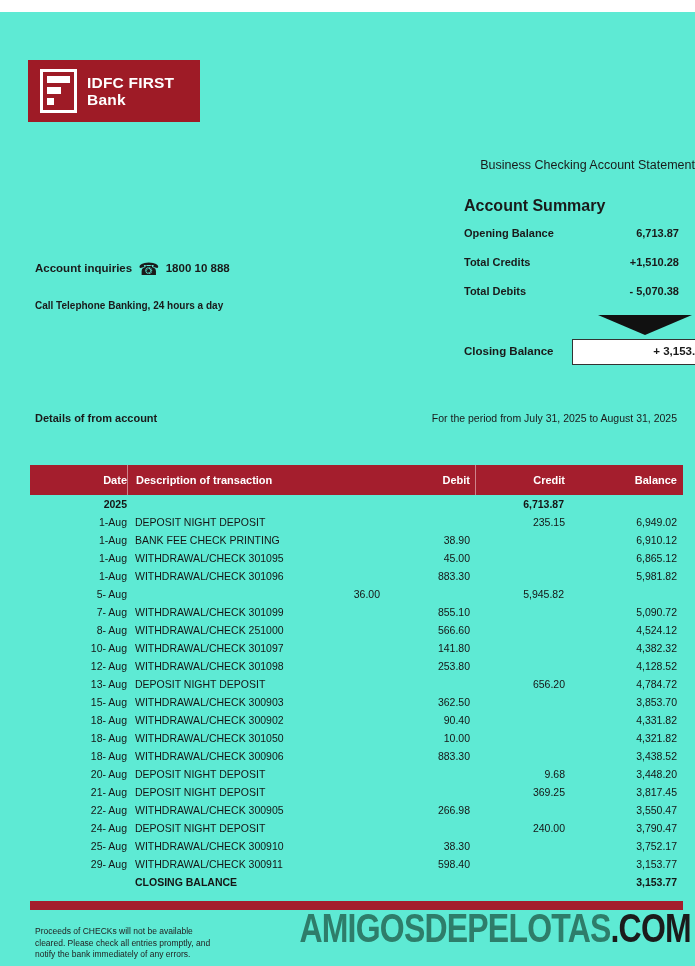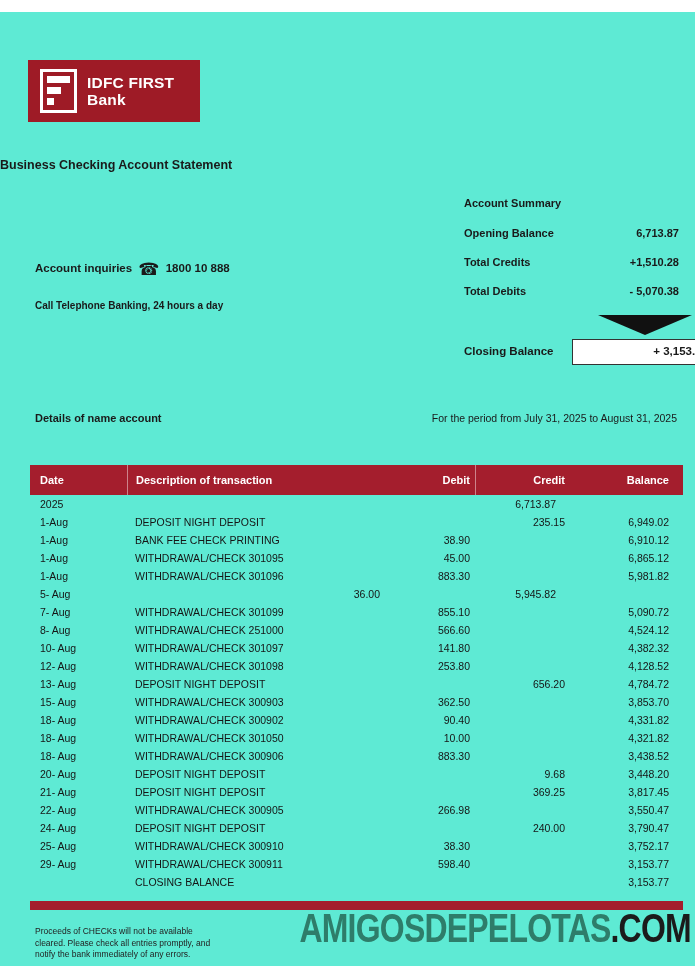"Business Checking Account Statement" .title { font-weight: bold -> normal; text-align: left -> right }
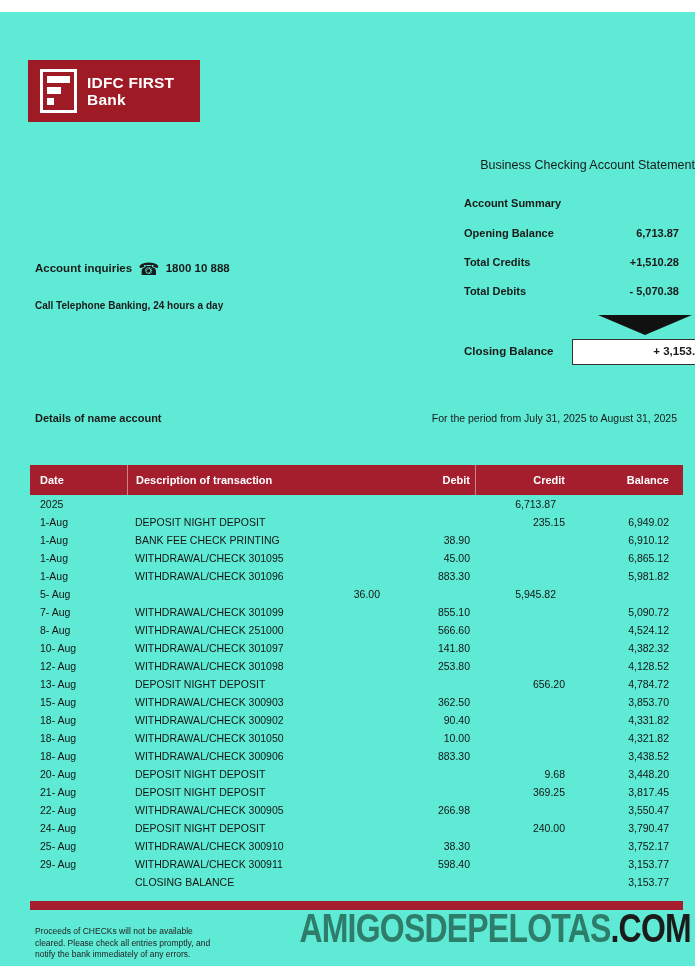"Account Summary" .summary-heading { font-size: 11px -> 16px }
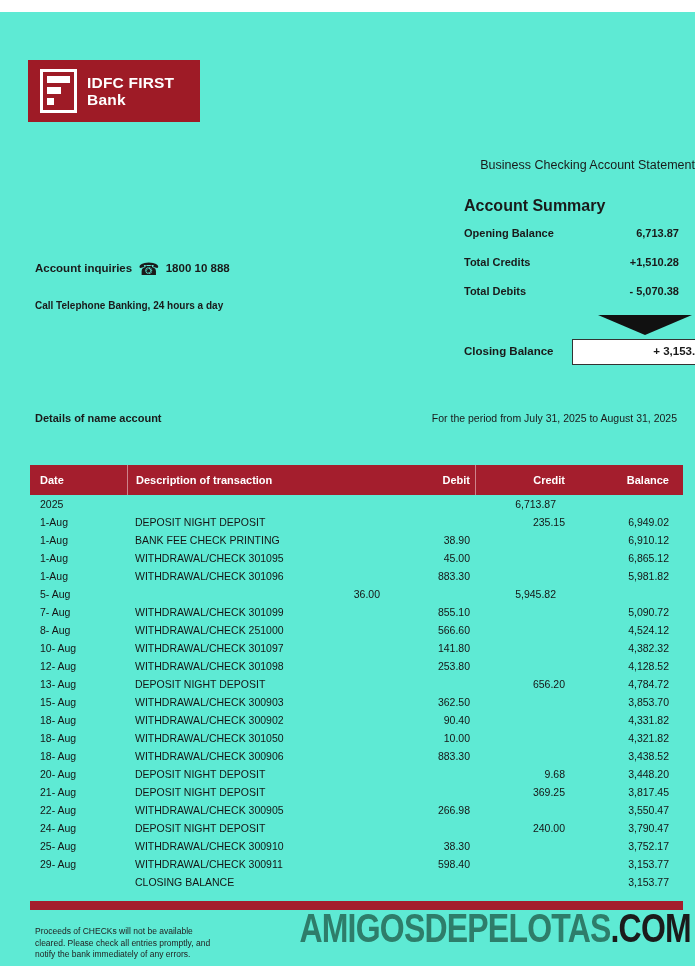"Details of name account" div.details-heading { text: name -> from }
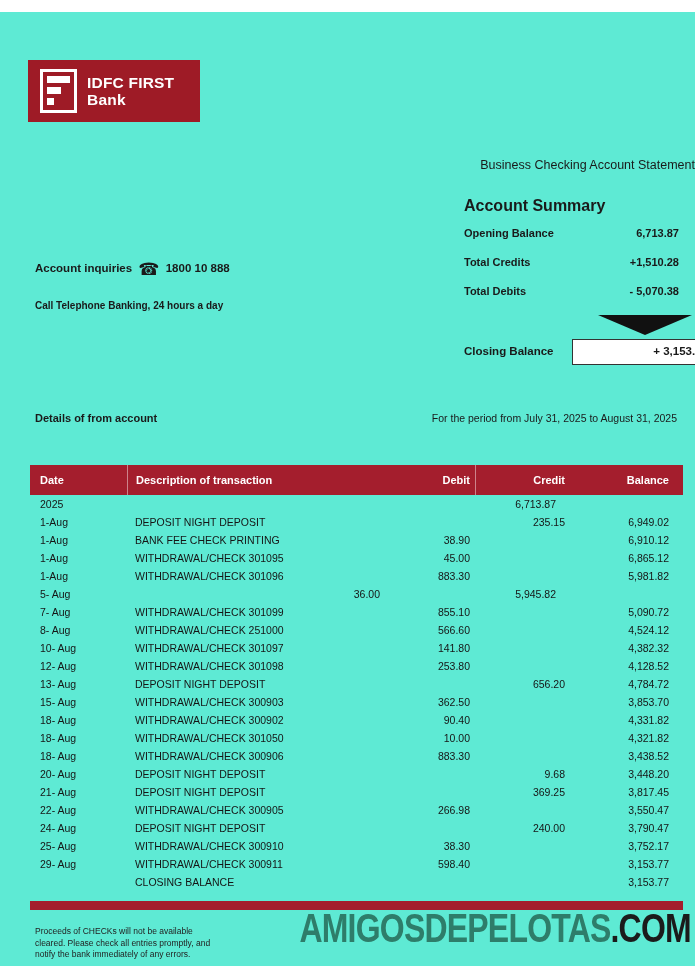"Date" .c-date { text-align: left -> right }
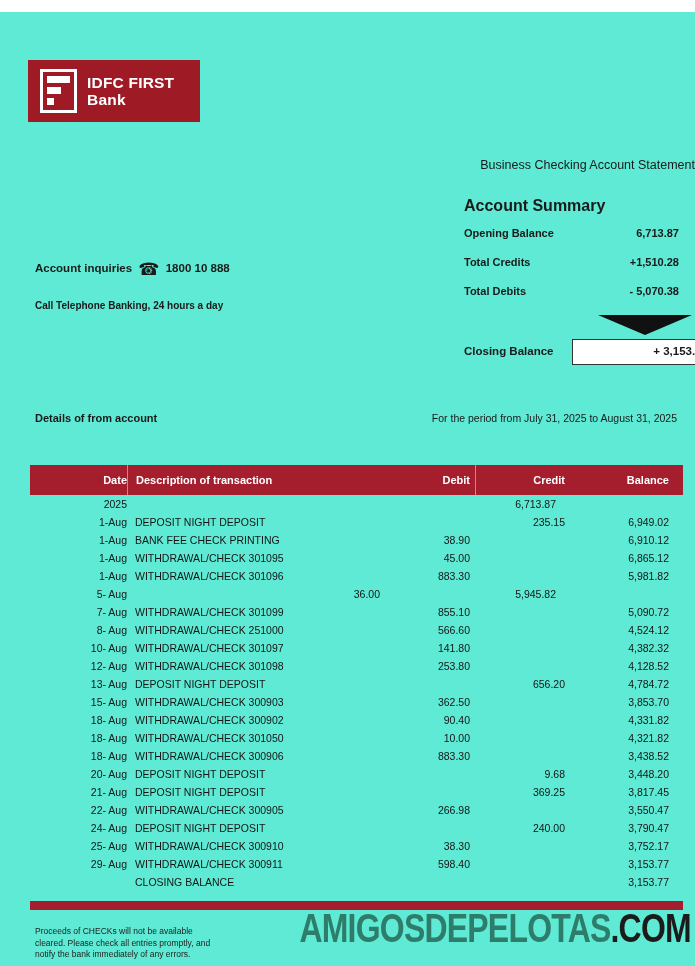"Balance" .c-balance { padding-right: 14px -> 6px }
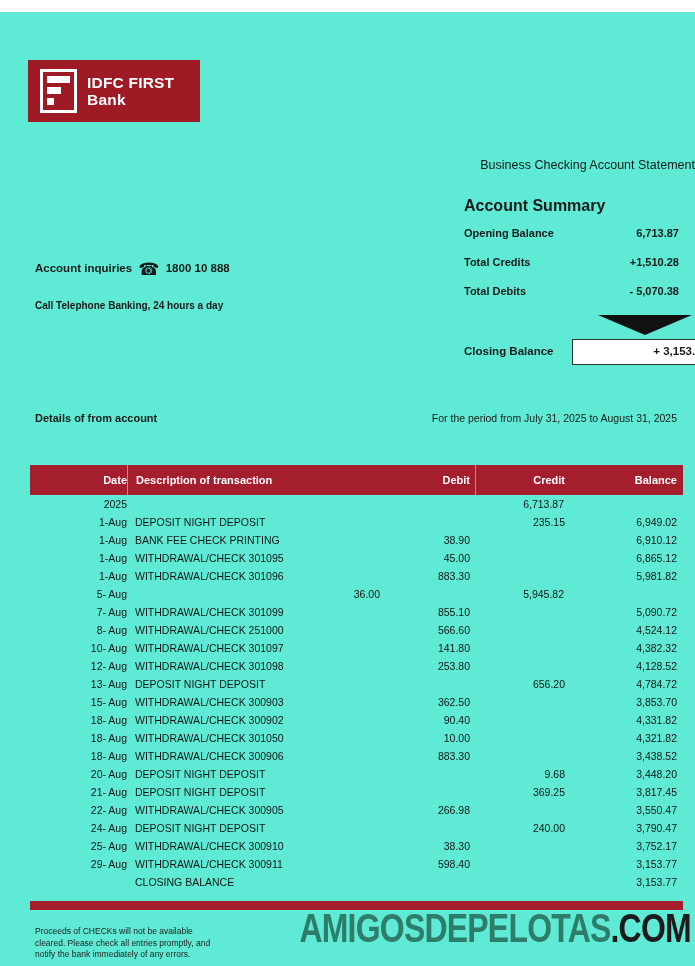"2025" .tbody .grid-row.bold-row { font-weight: normal -> bold }
